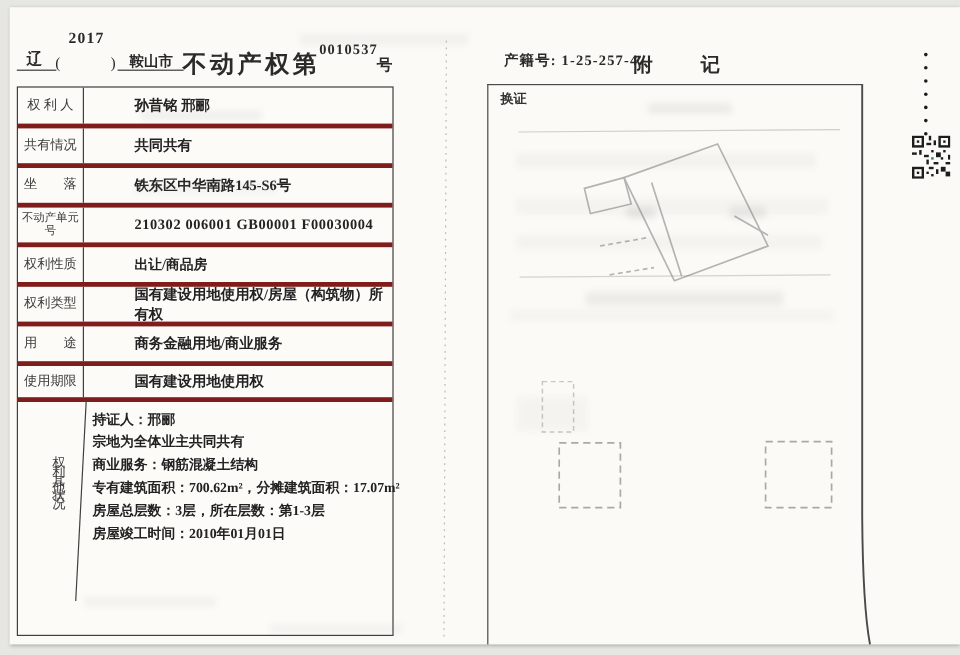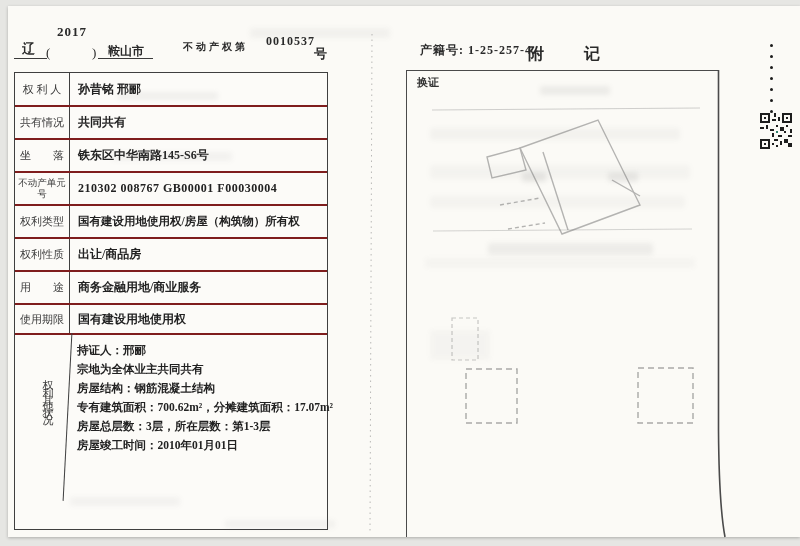"不动产权第" .doc-title { font-size: 10px -> 20px; margin-left: 31px -> none }
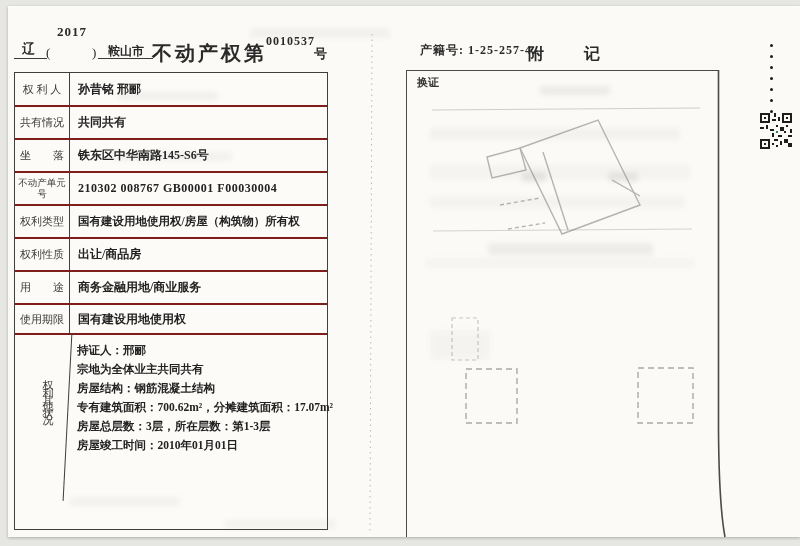"权 利 人" .trow { border-bottom: 2px solid #7f1d1d -> 4px solid #7f1d1d; gap: none -> 34px }
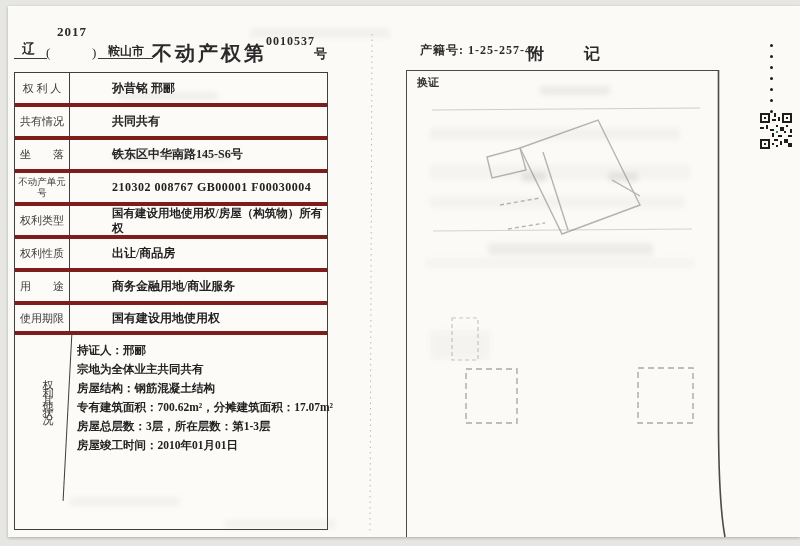"210302 008767 GB00001 F00030004" div.tvalue { text: 008767 -> 006001 }
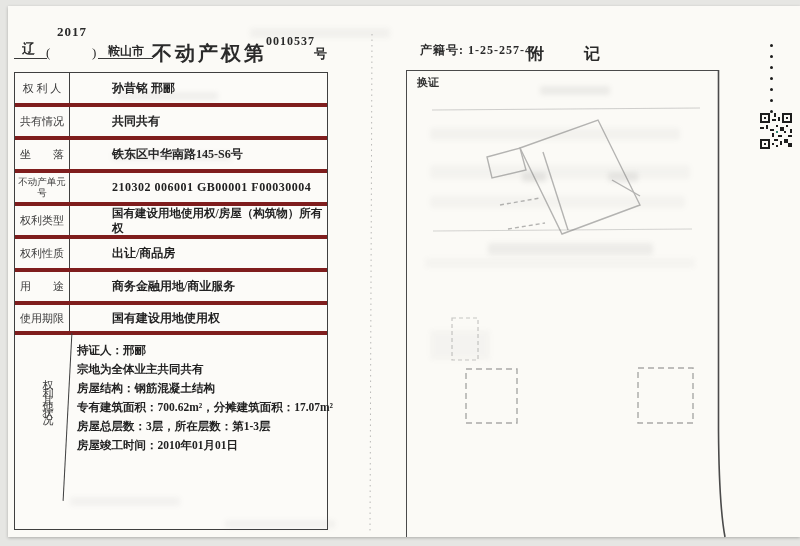"权利类型" div.trow { order: before "权利性质" -> after "权利性质" }
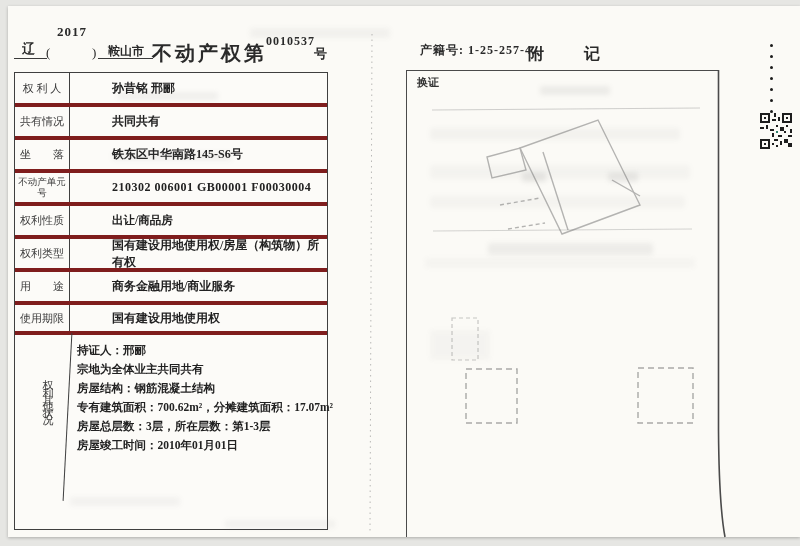"房屋结构：钢筋混凝土结构" div { text: 房屋结构 -> 商业服务 }
